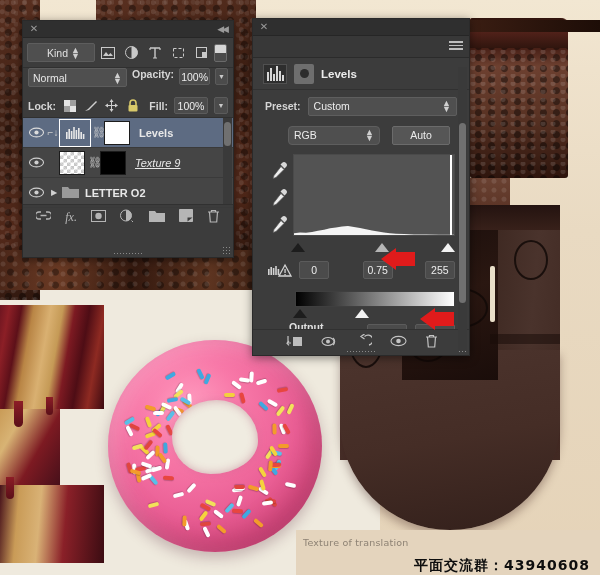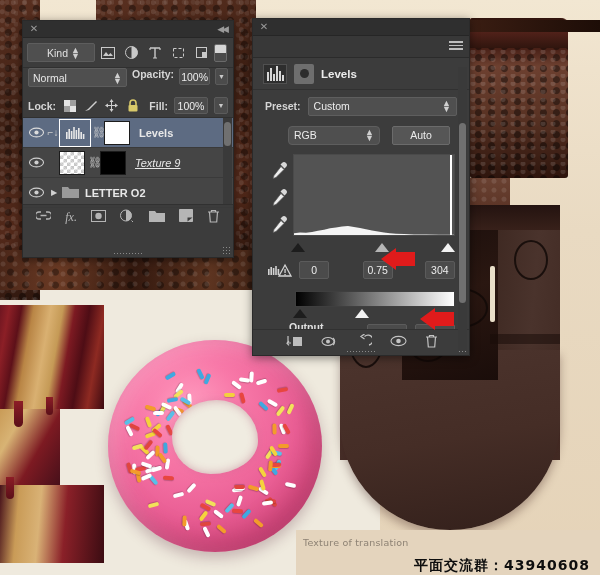"304" span.lvl-box { text: 304 -> 255 }
